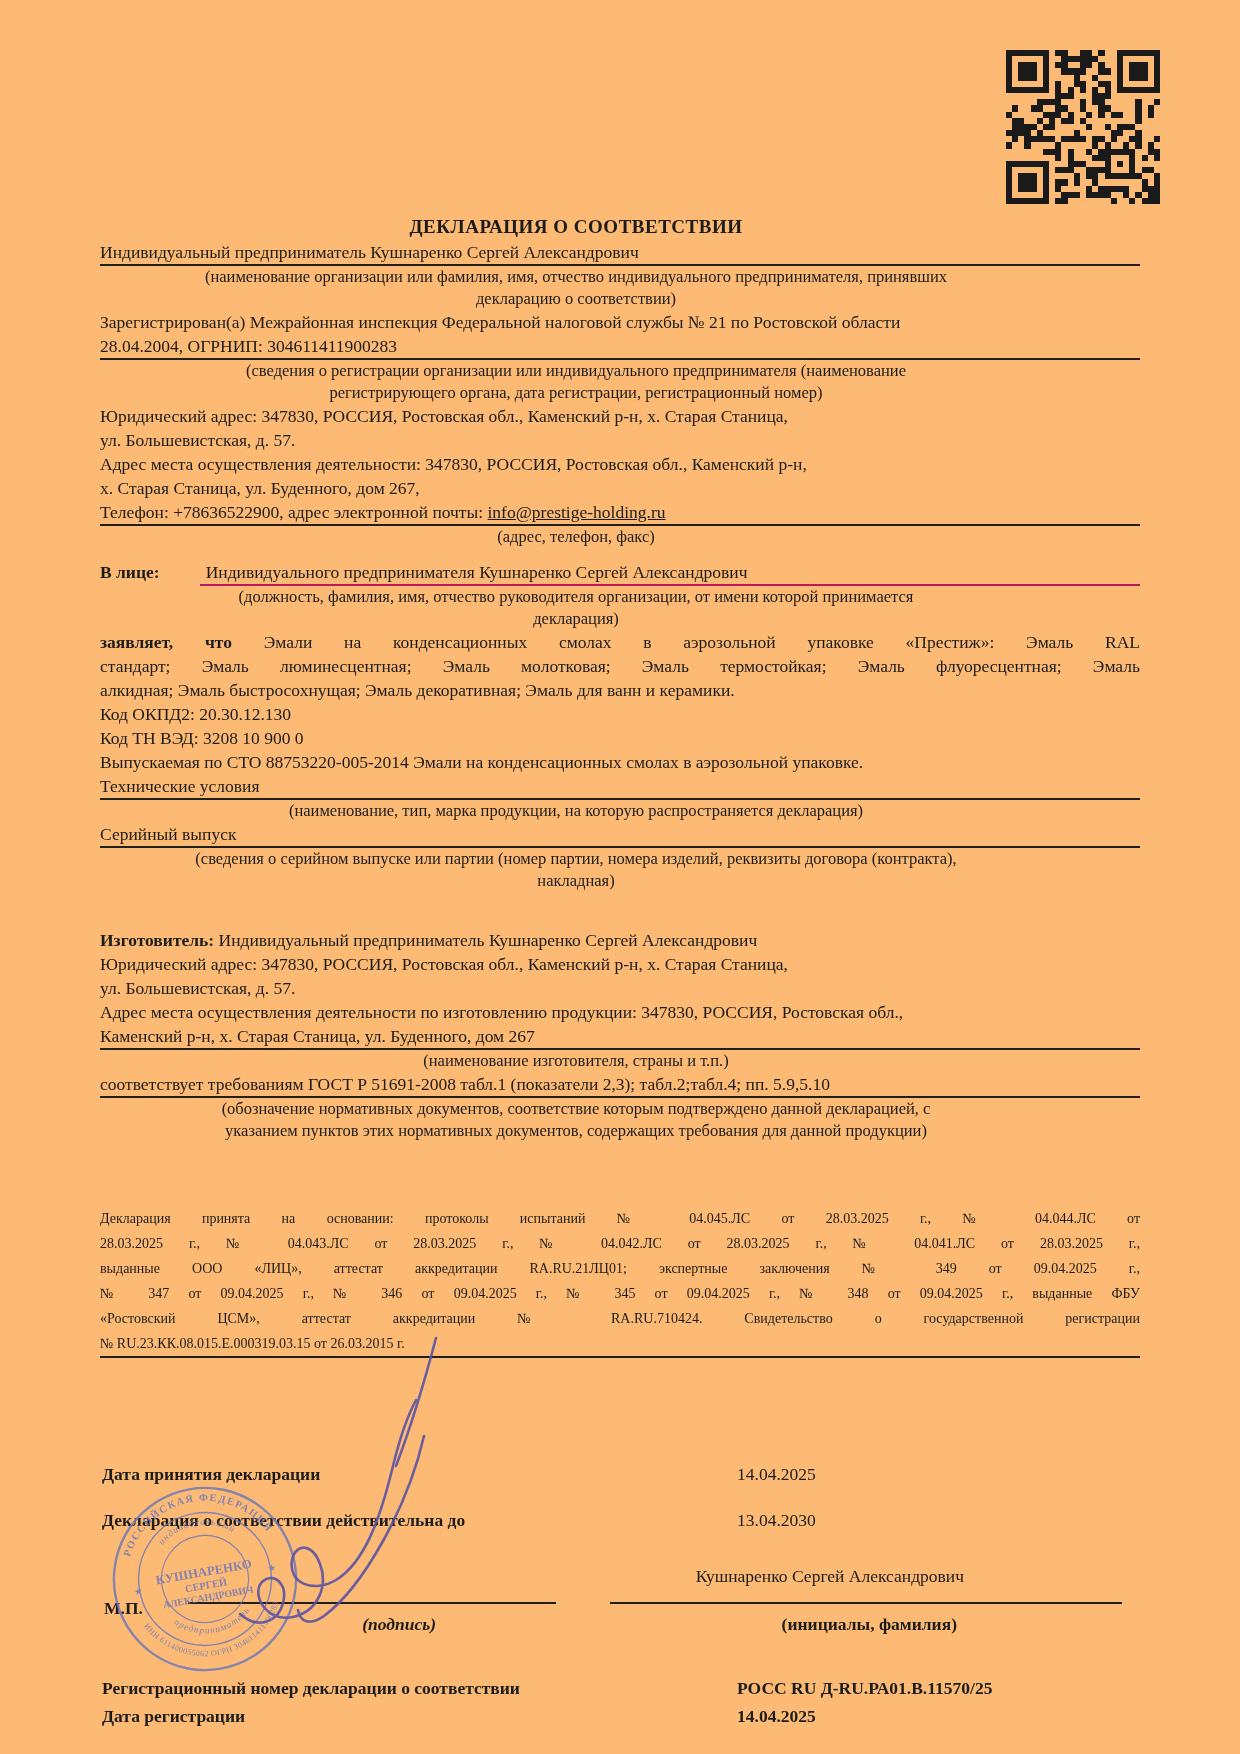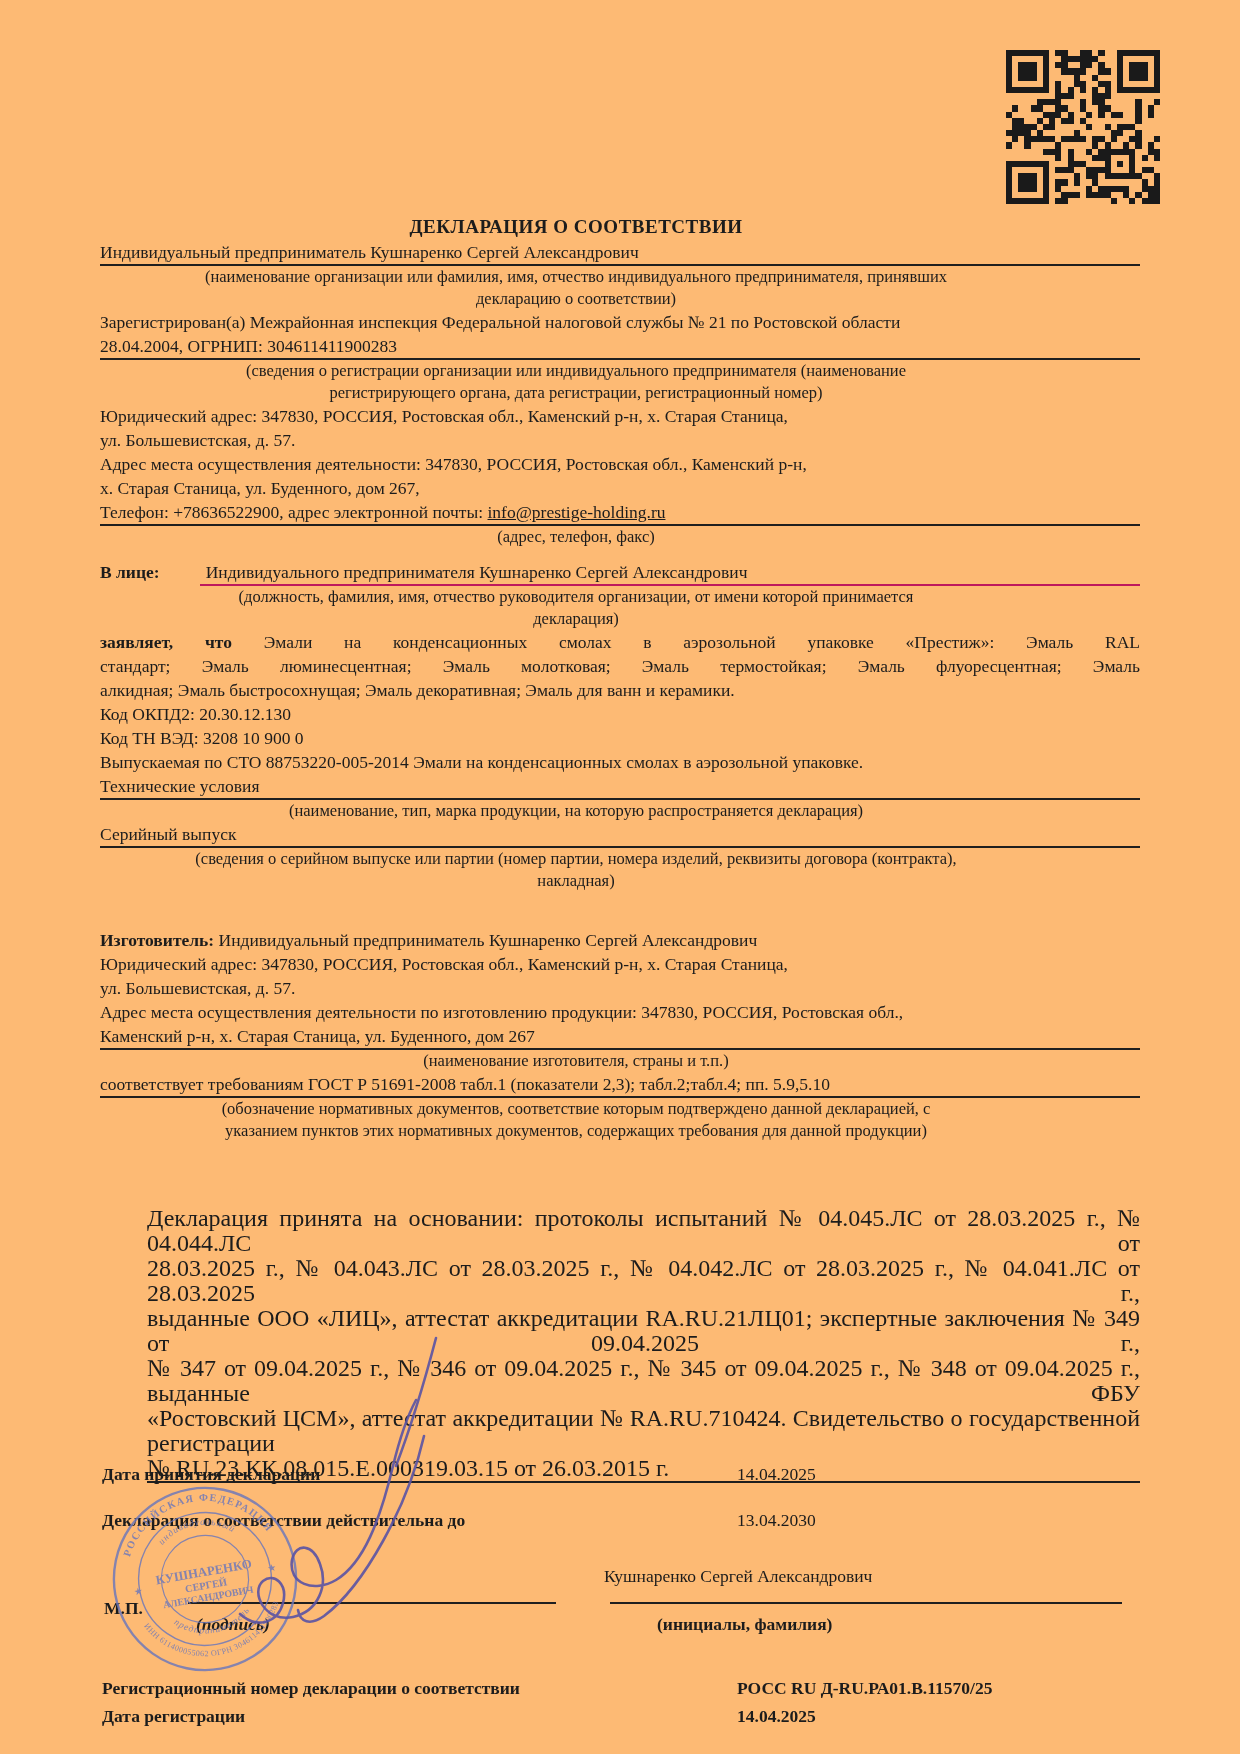"Декларация принята на основании:" .basisline { font-size: 24px -> 14px; margin-left: 47px -> none }
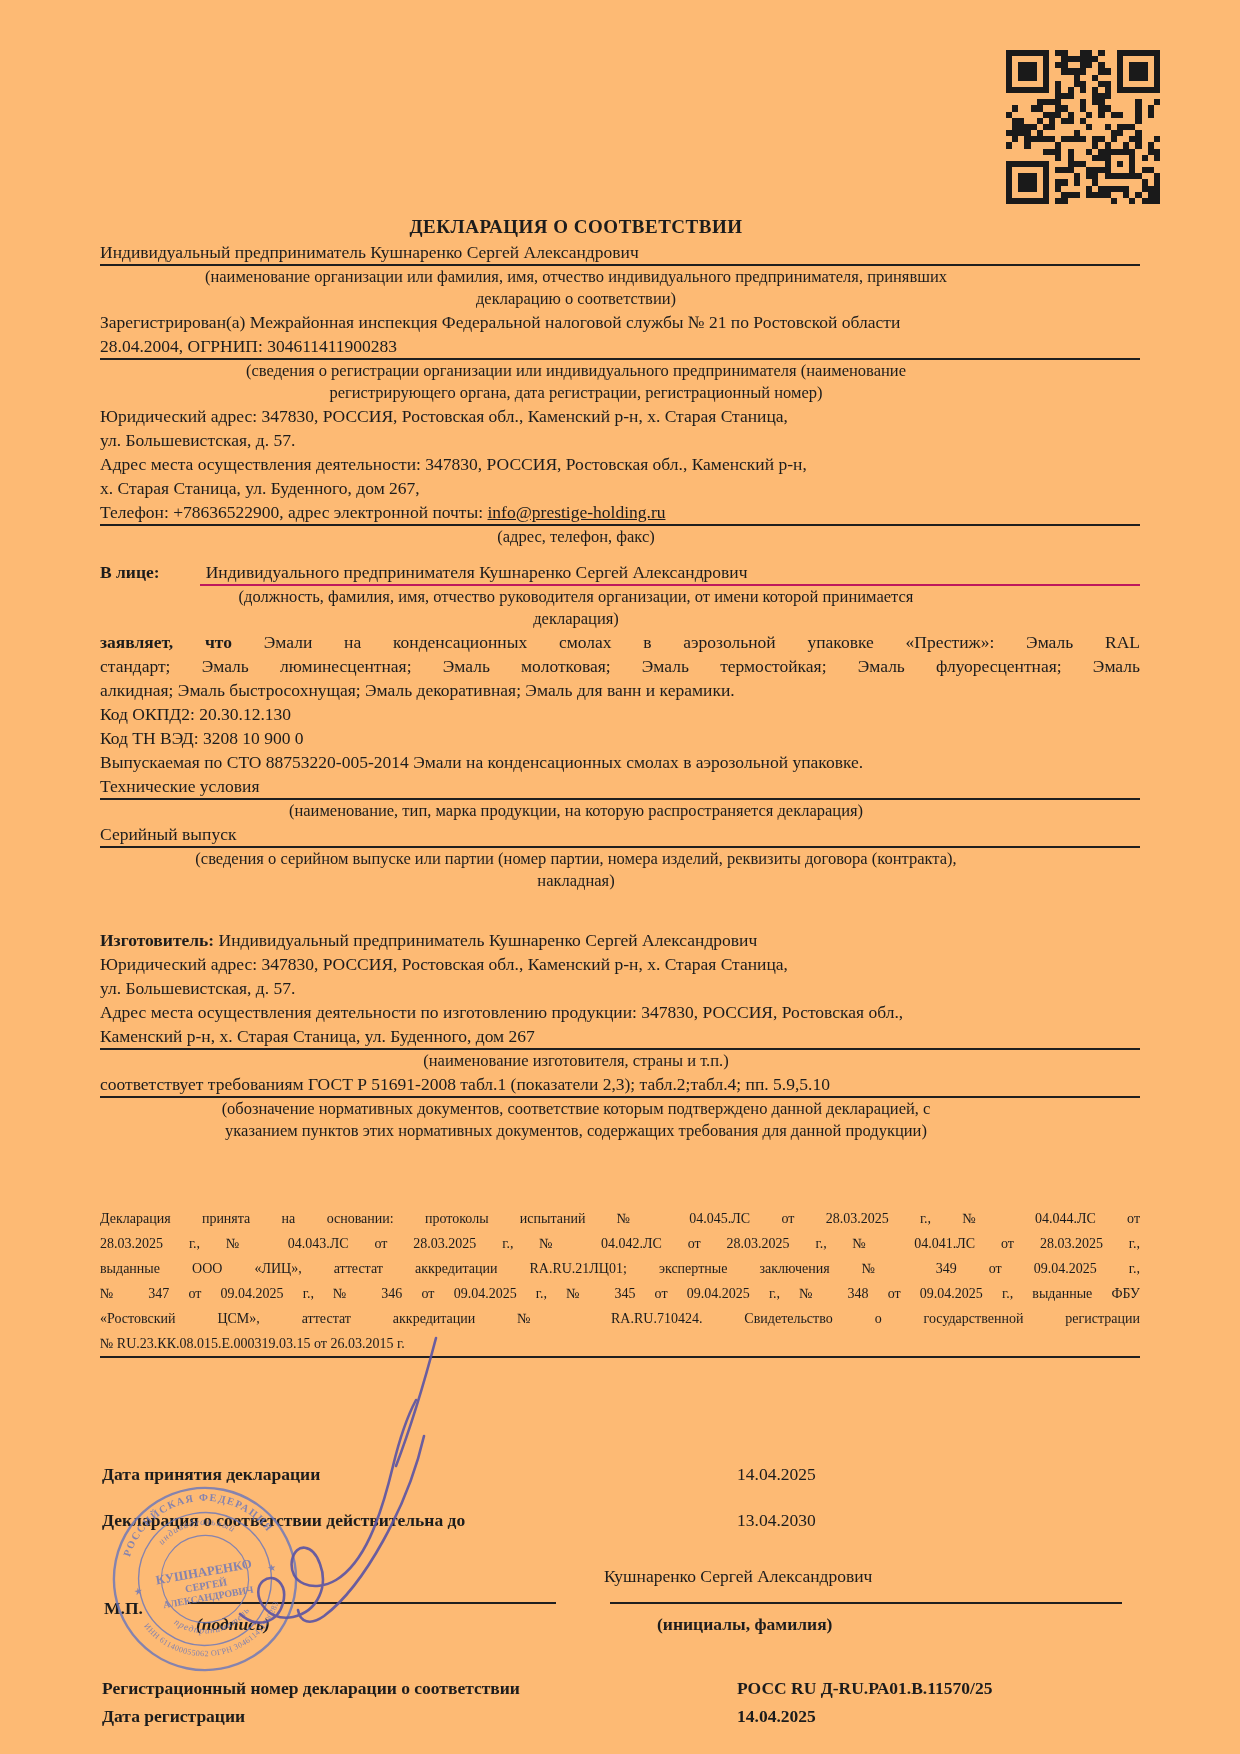"Кушнаренко Сергей Александрович" .ctr { text-align: left -> right }
